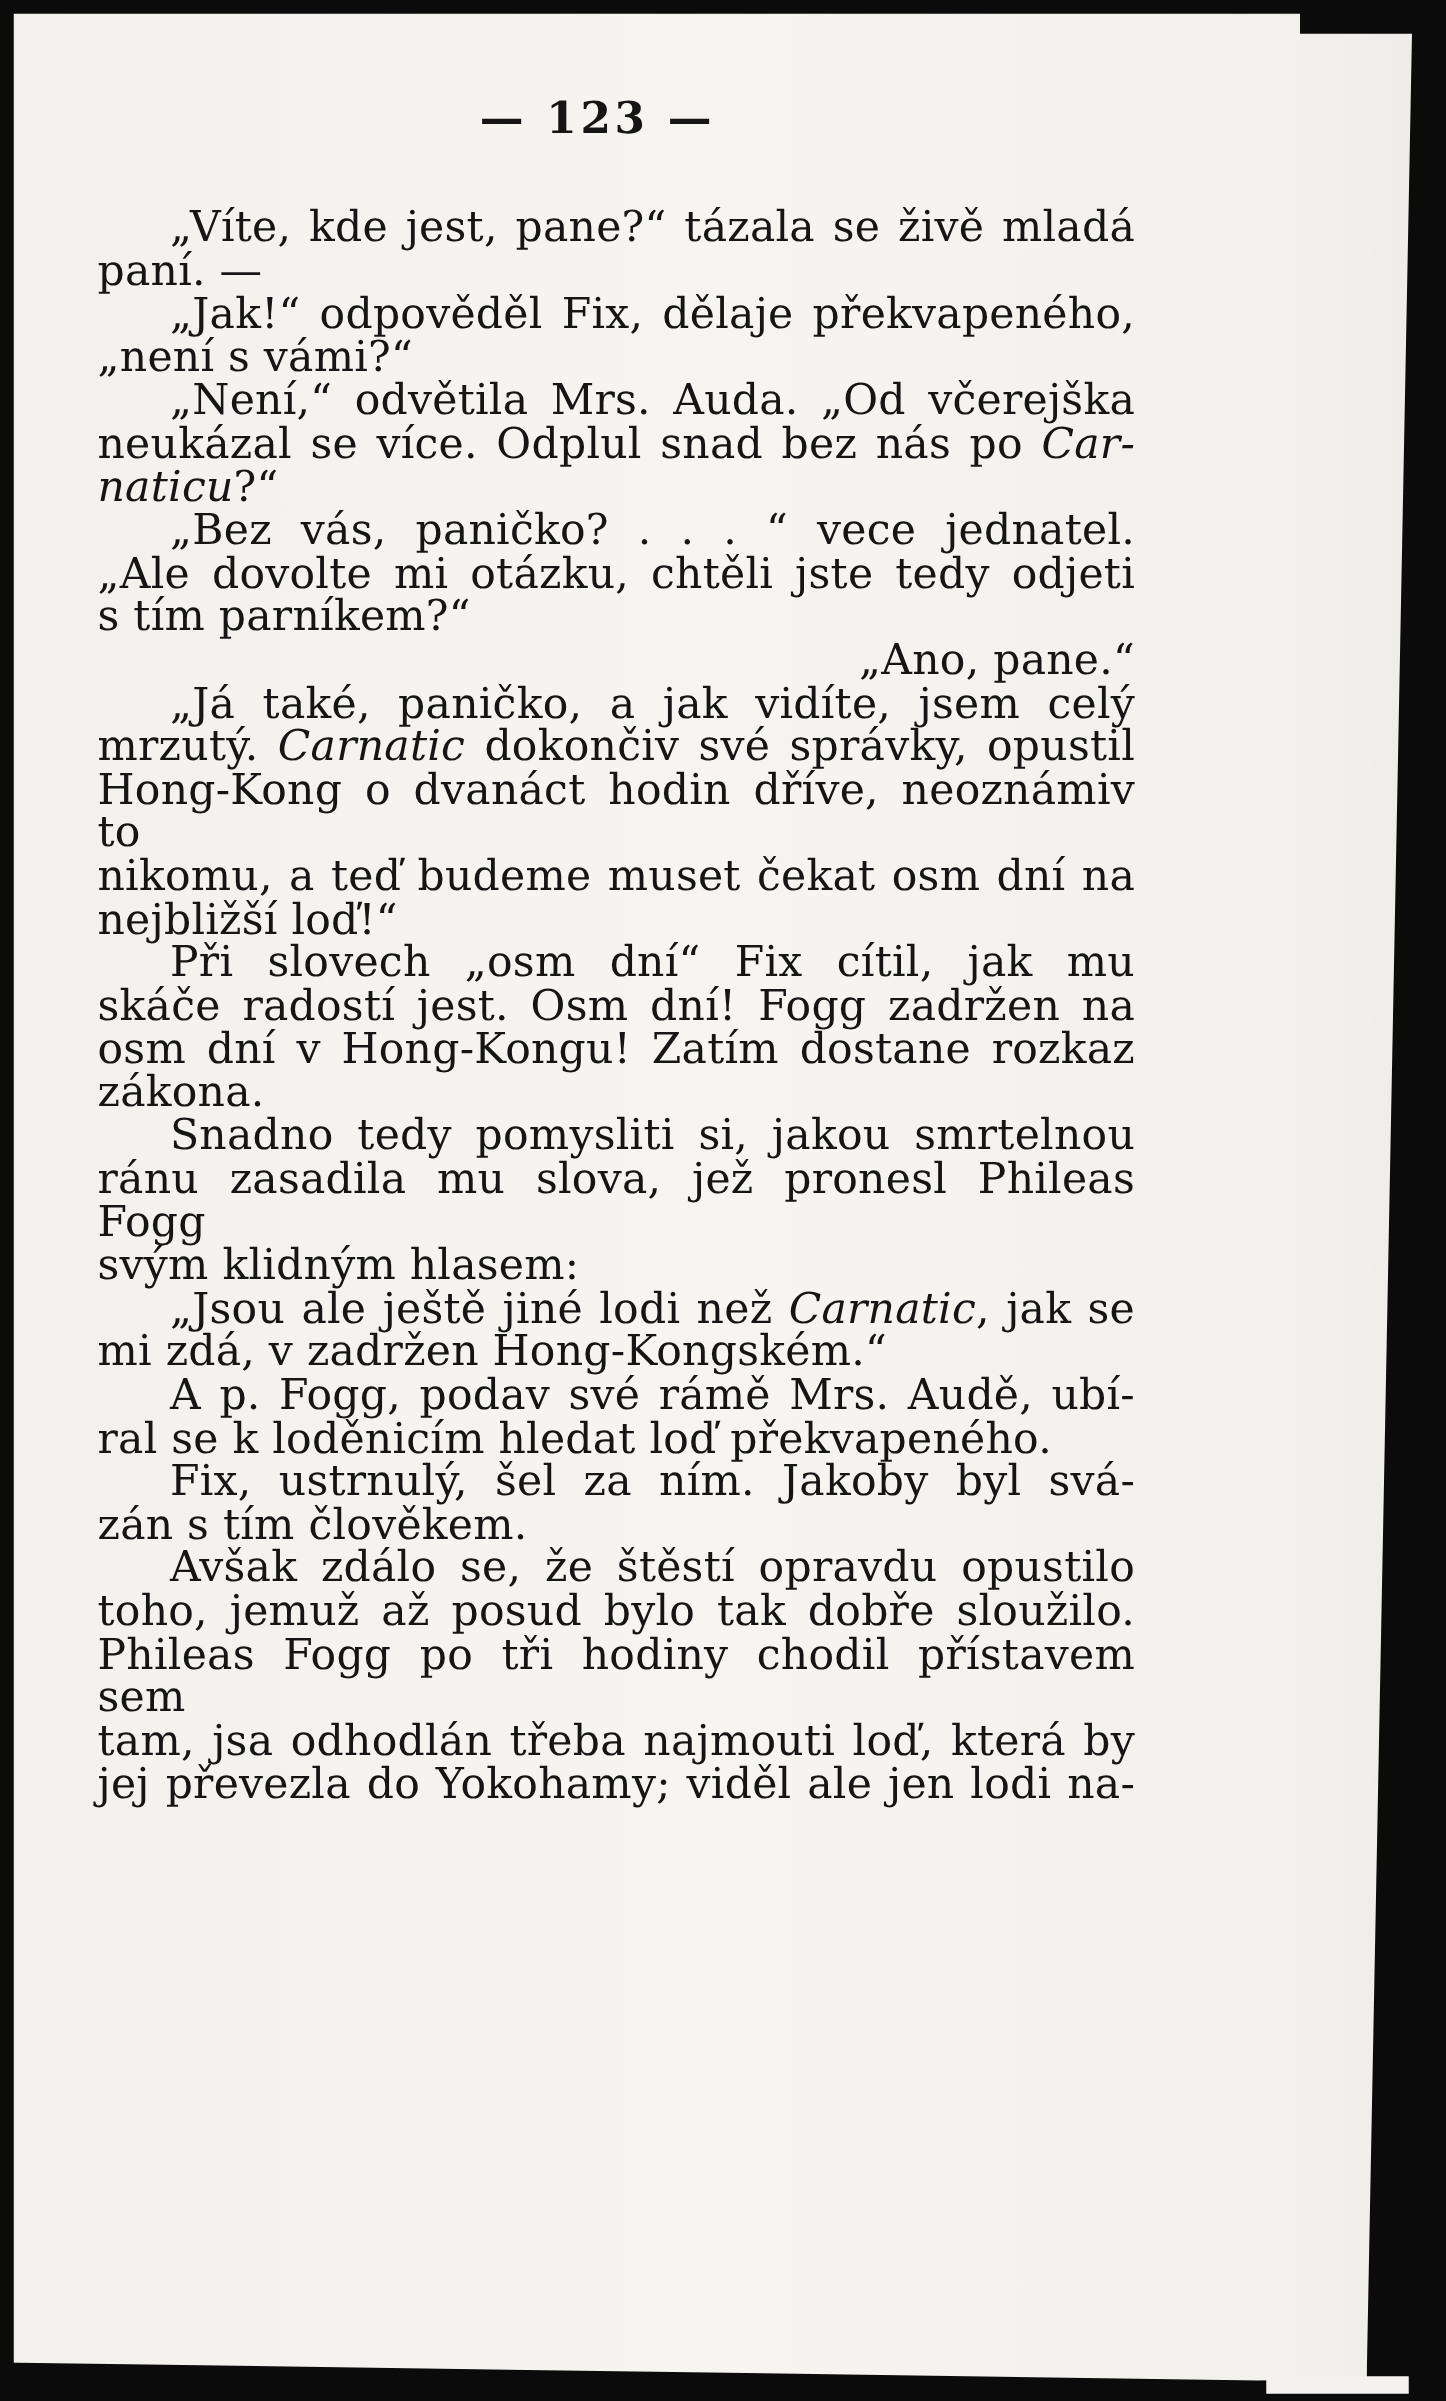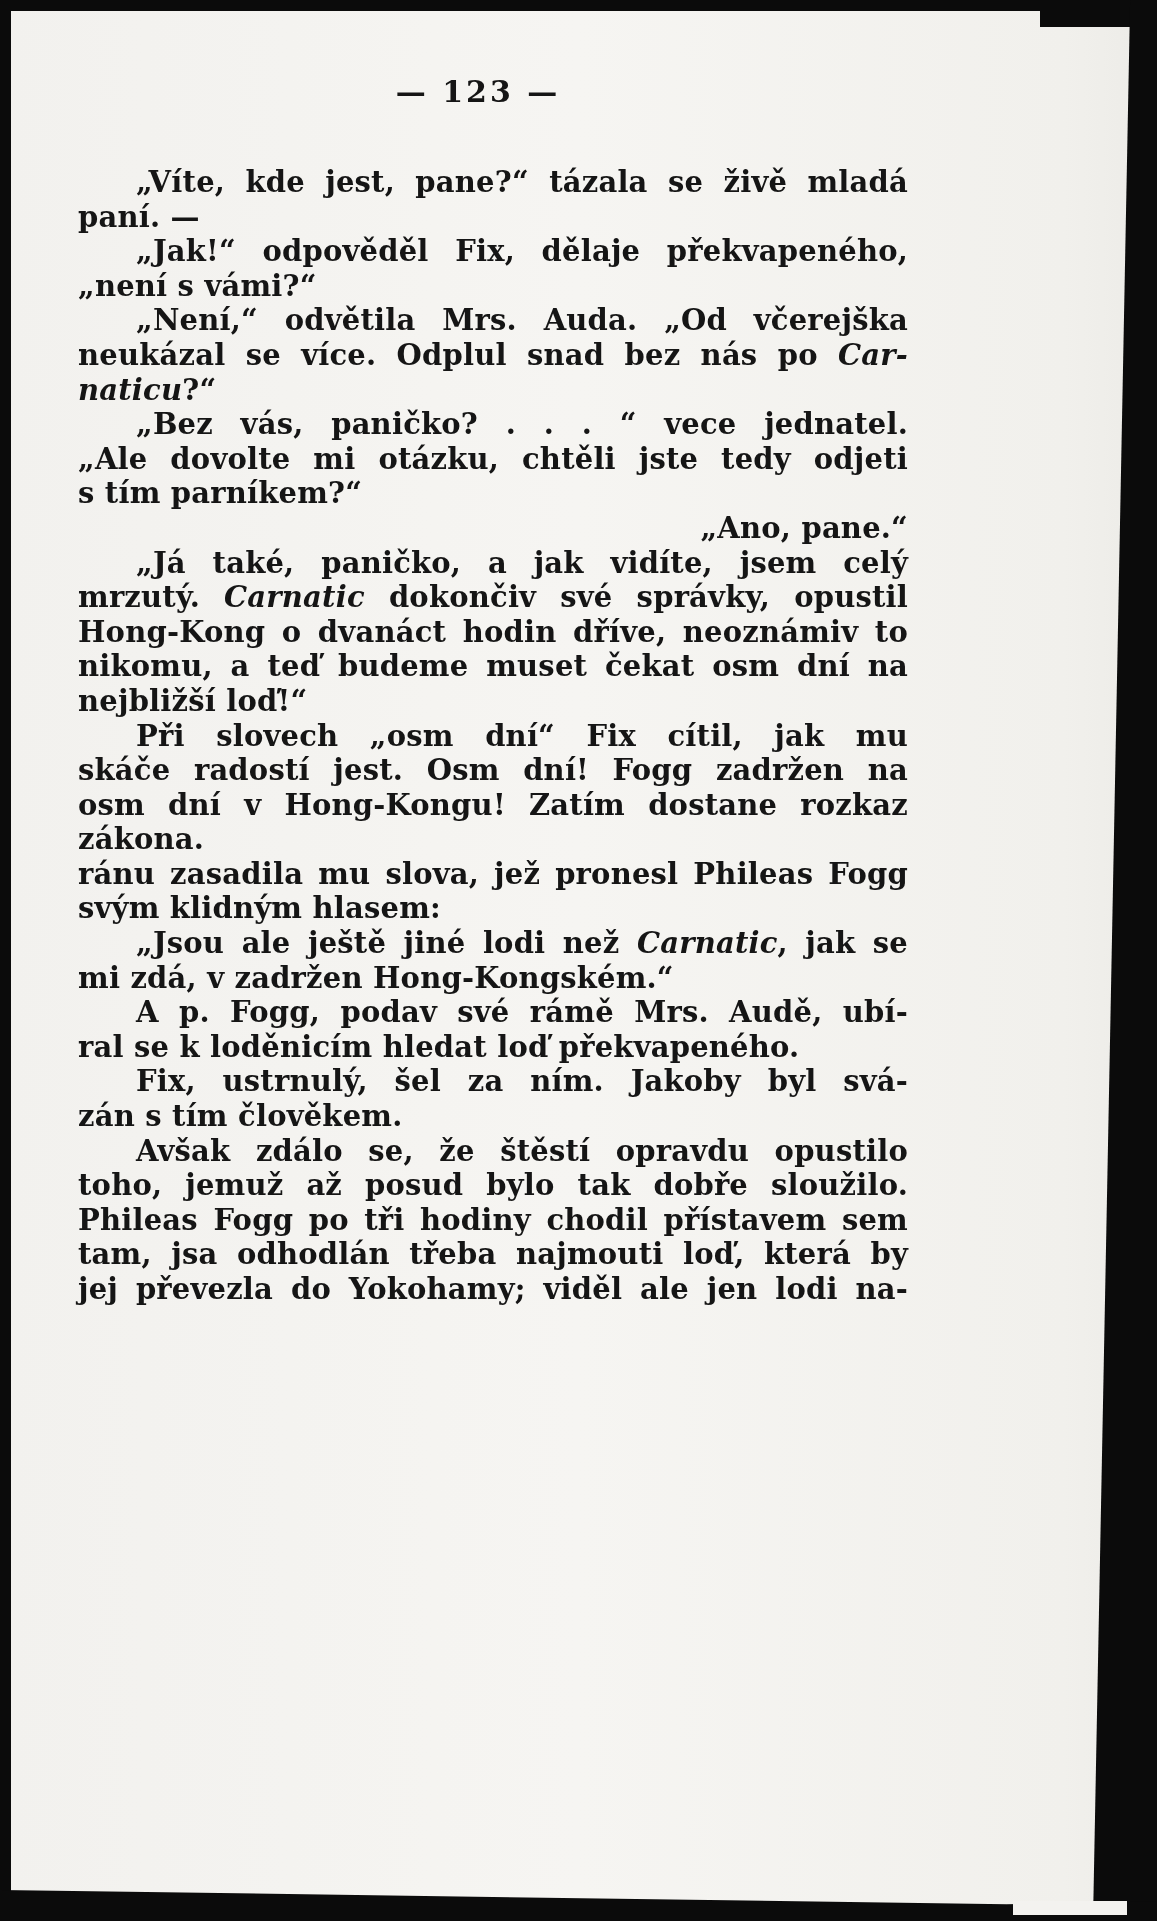"— 123 —" .pagenum { font-size: 30px -> 35px }
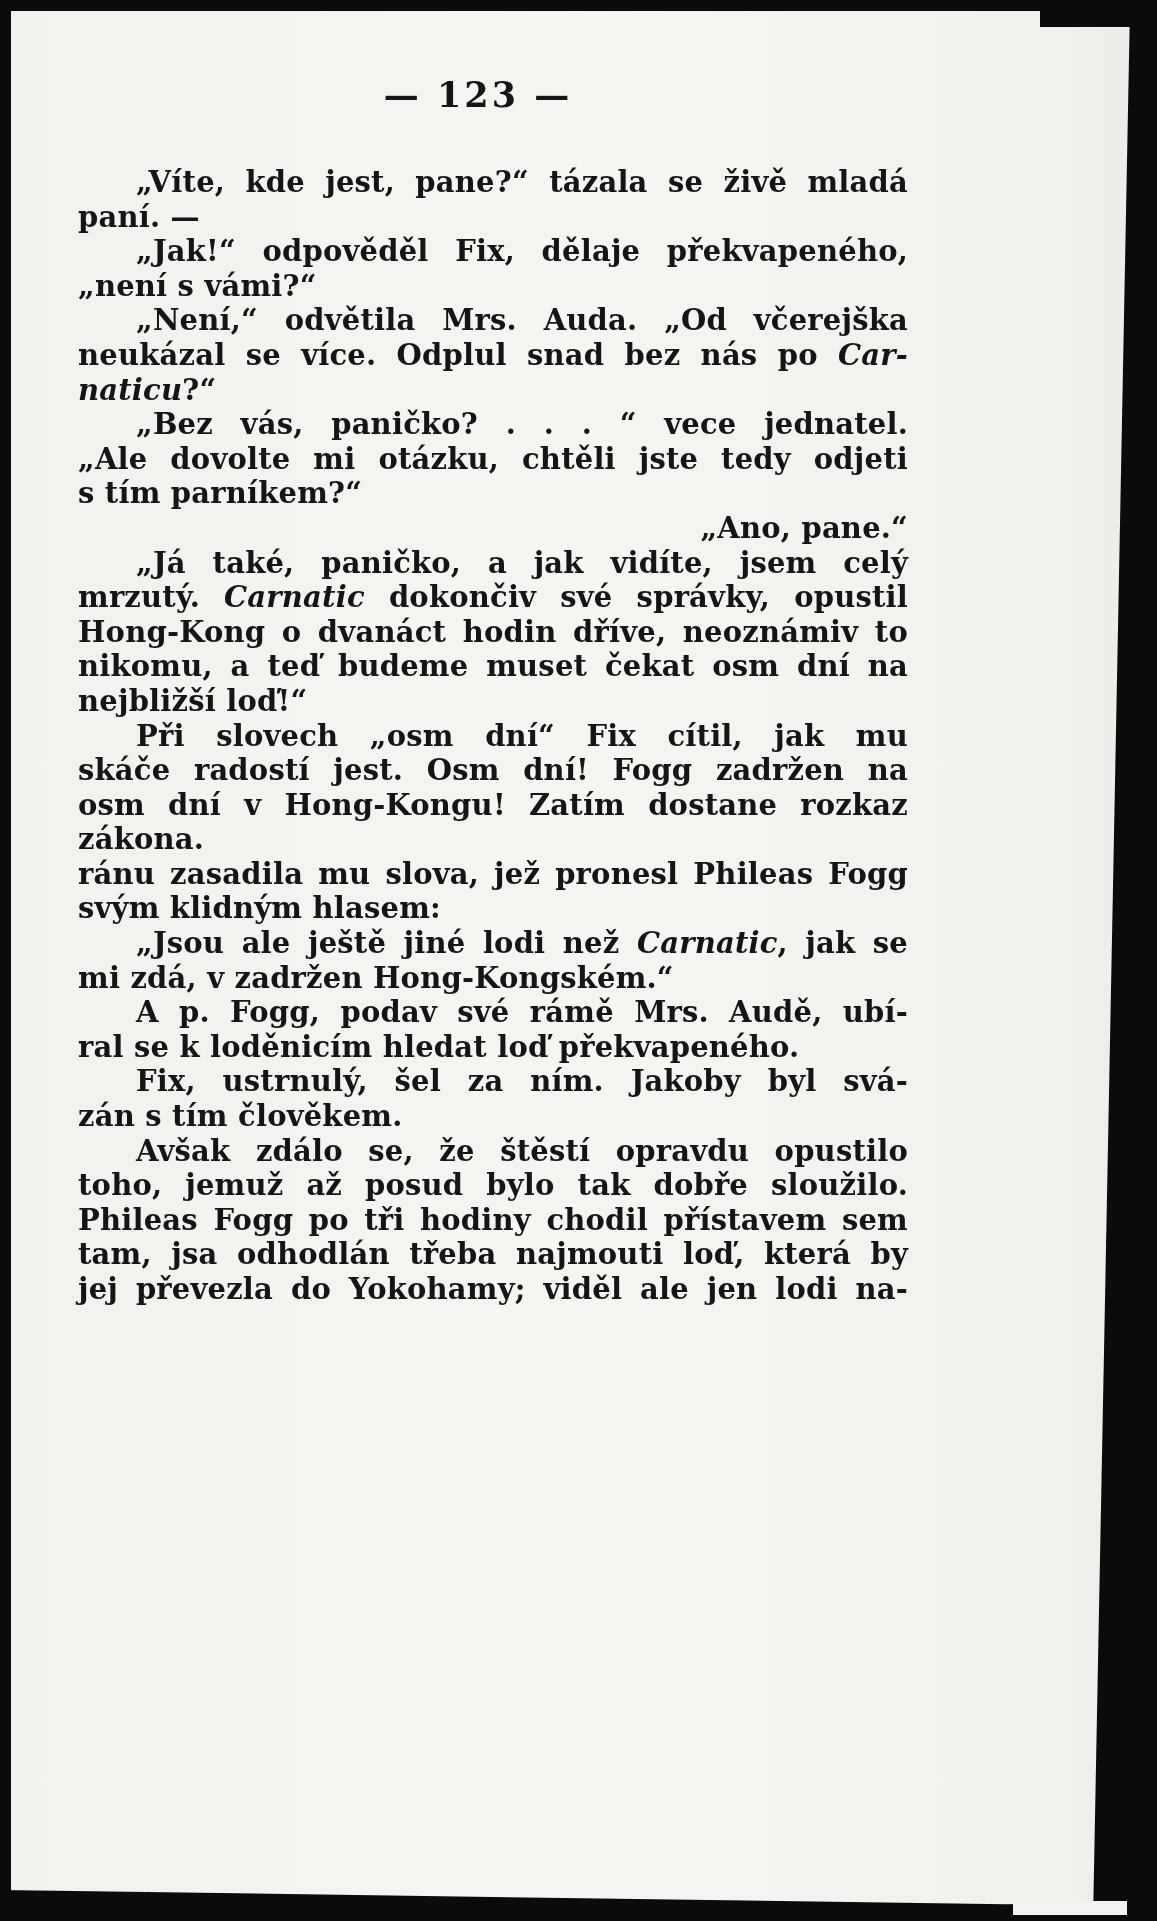"„Víte, kde jest, pane?“ tázala" .text { font-size: 29px -> 34px; font-weight: bold -> normal }
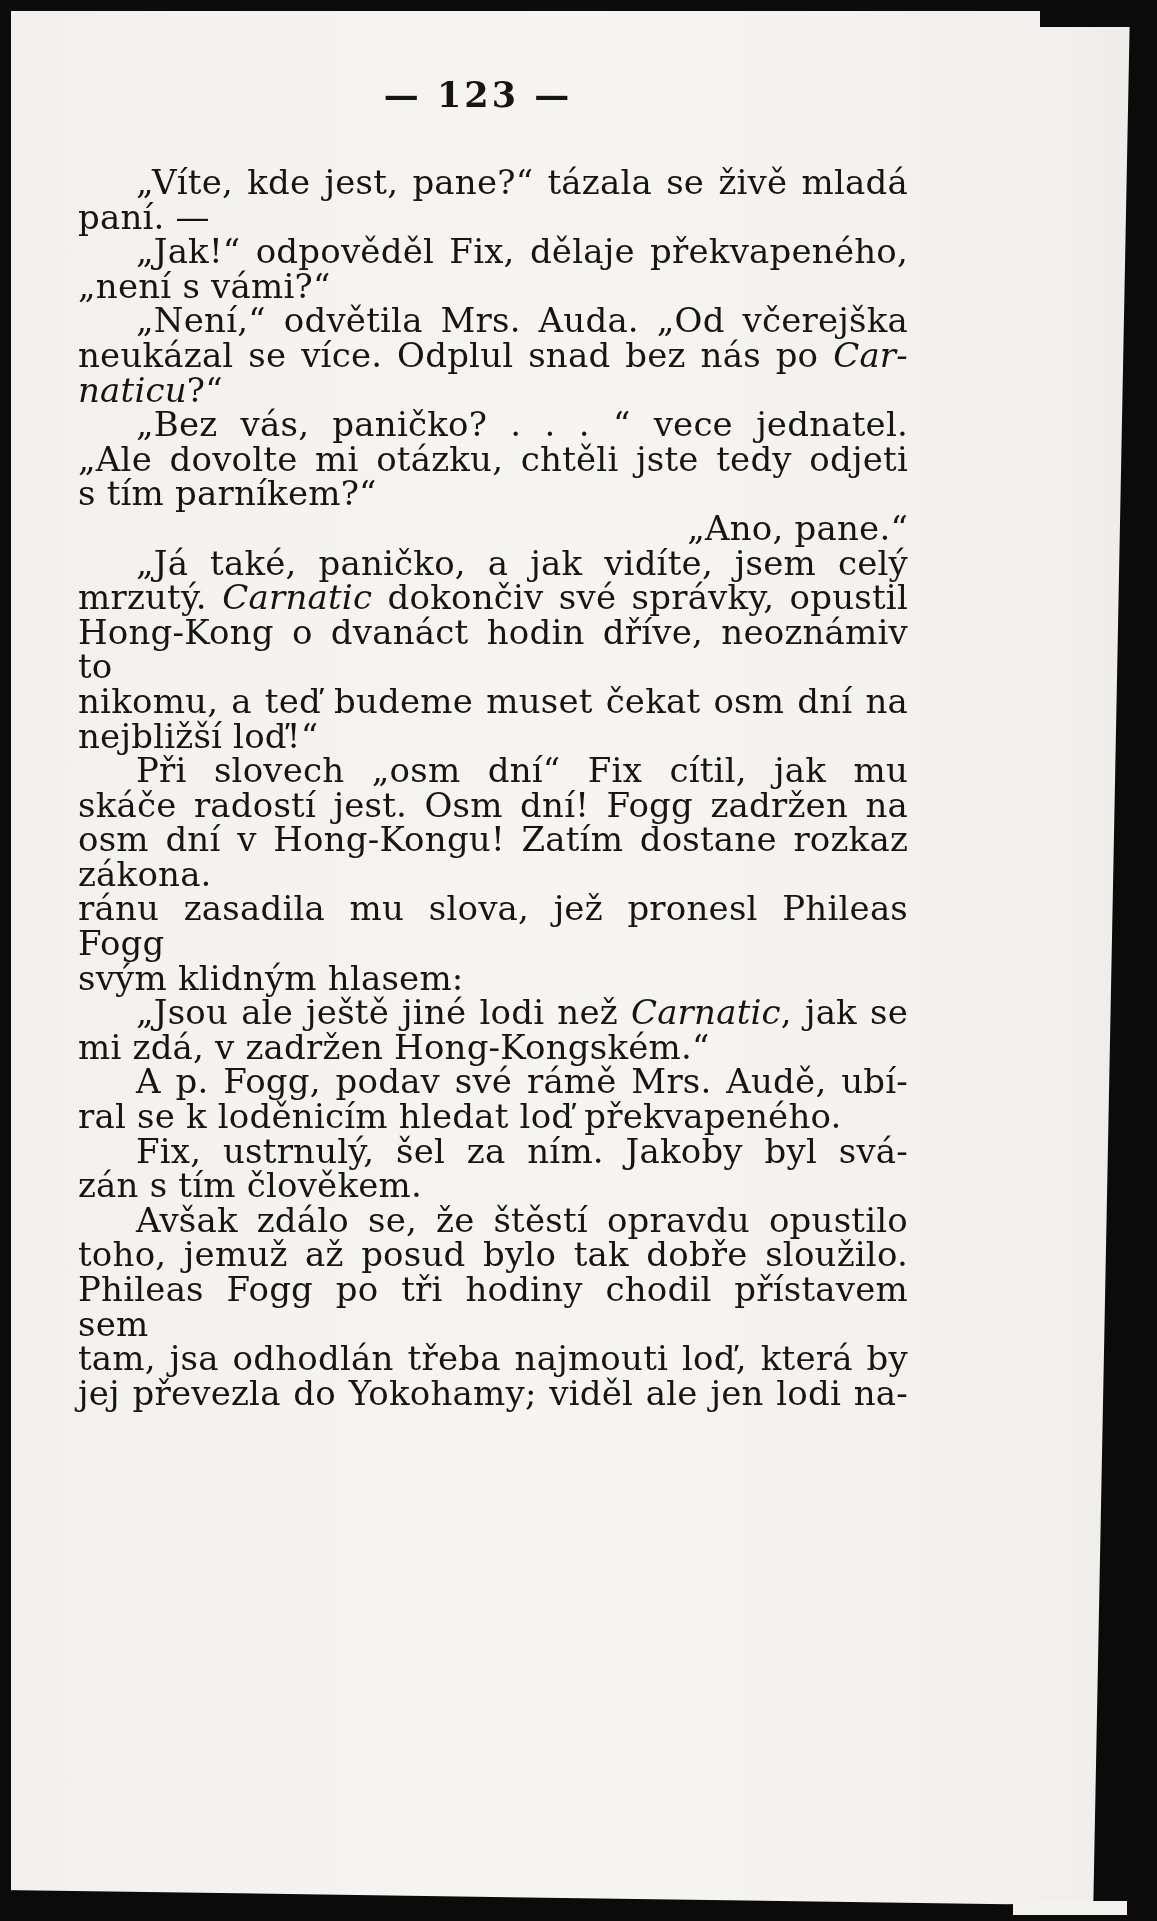"Snadno tedy pomysliti si, jakou" div.line { html: none -> <div><span>Snadno tedy pomysliti si, jakou smrtelnou</span></div> }
